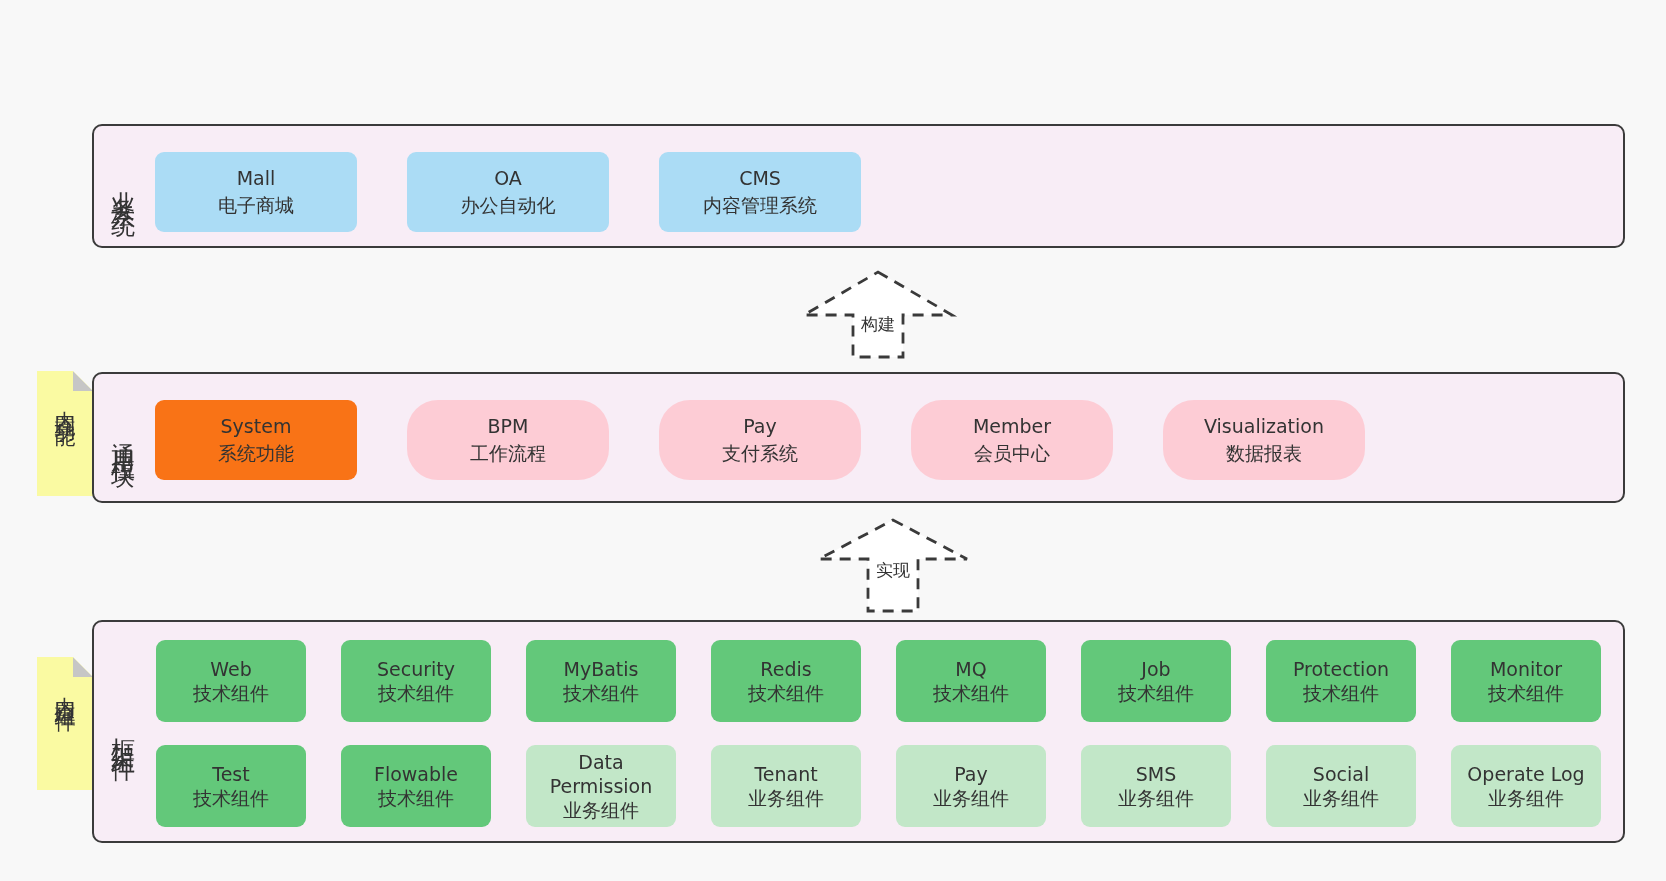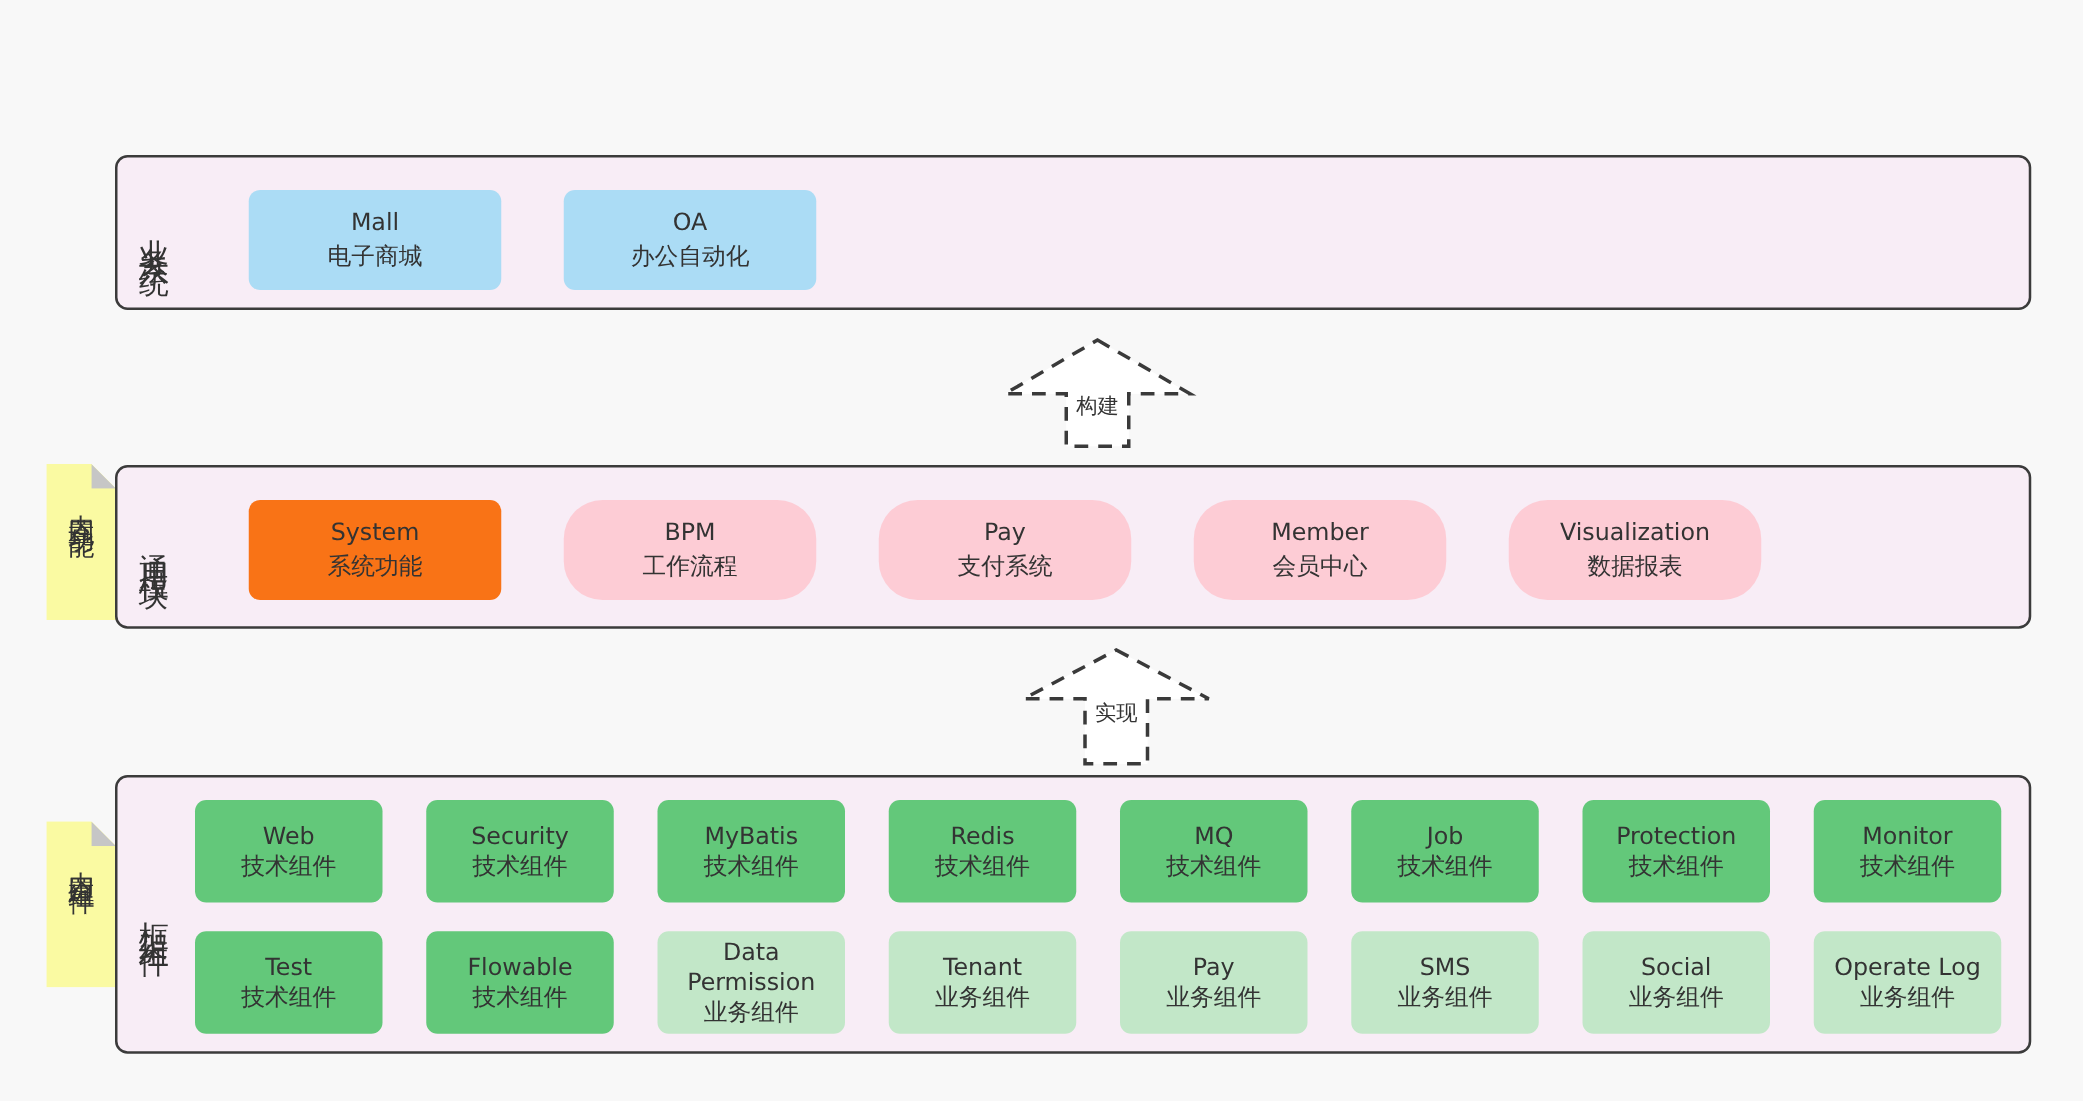"Mall" .box-row { margin-left: 44px -> none }
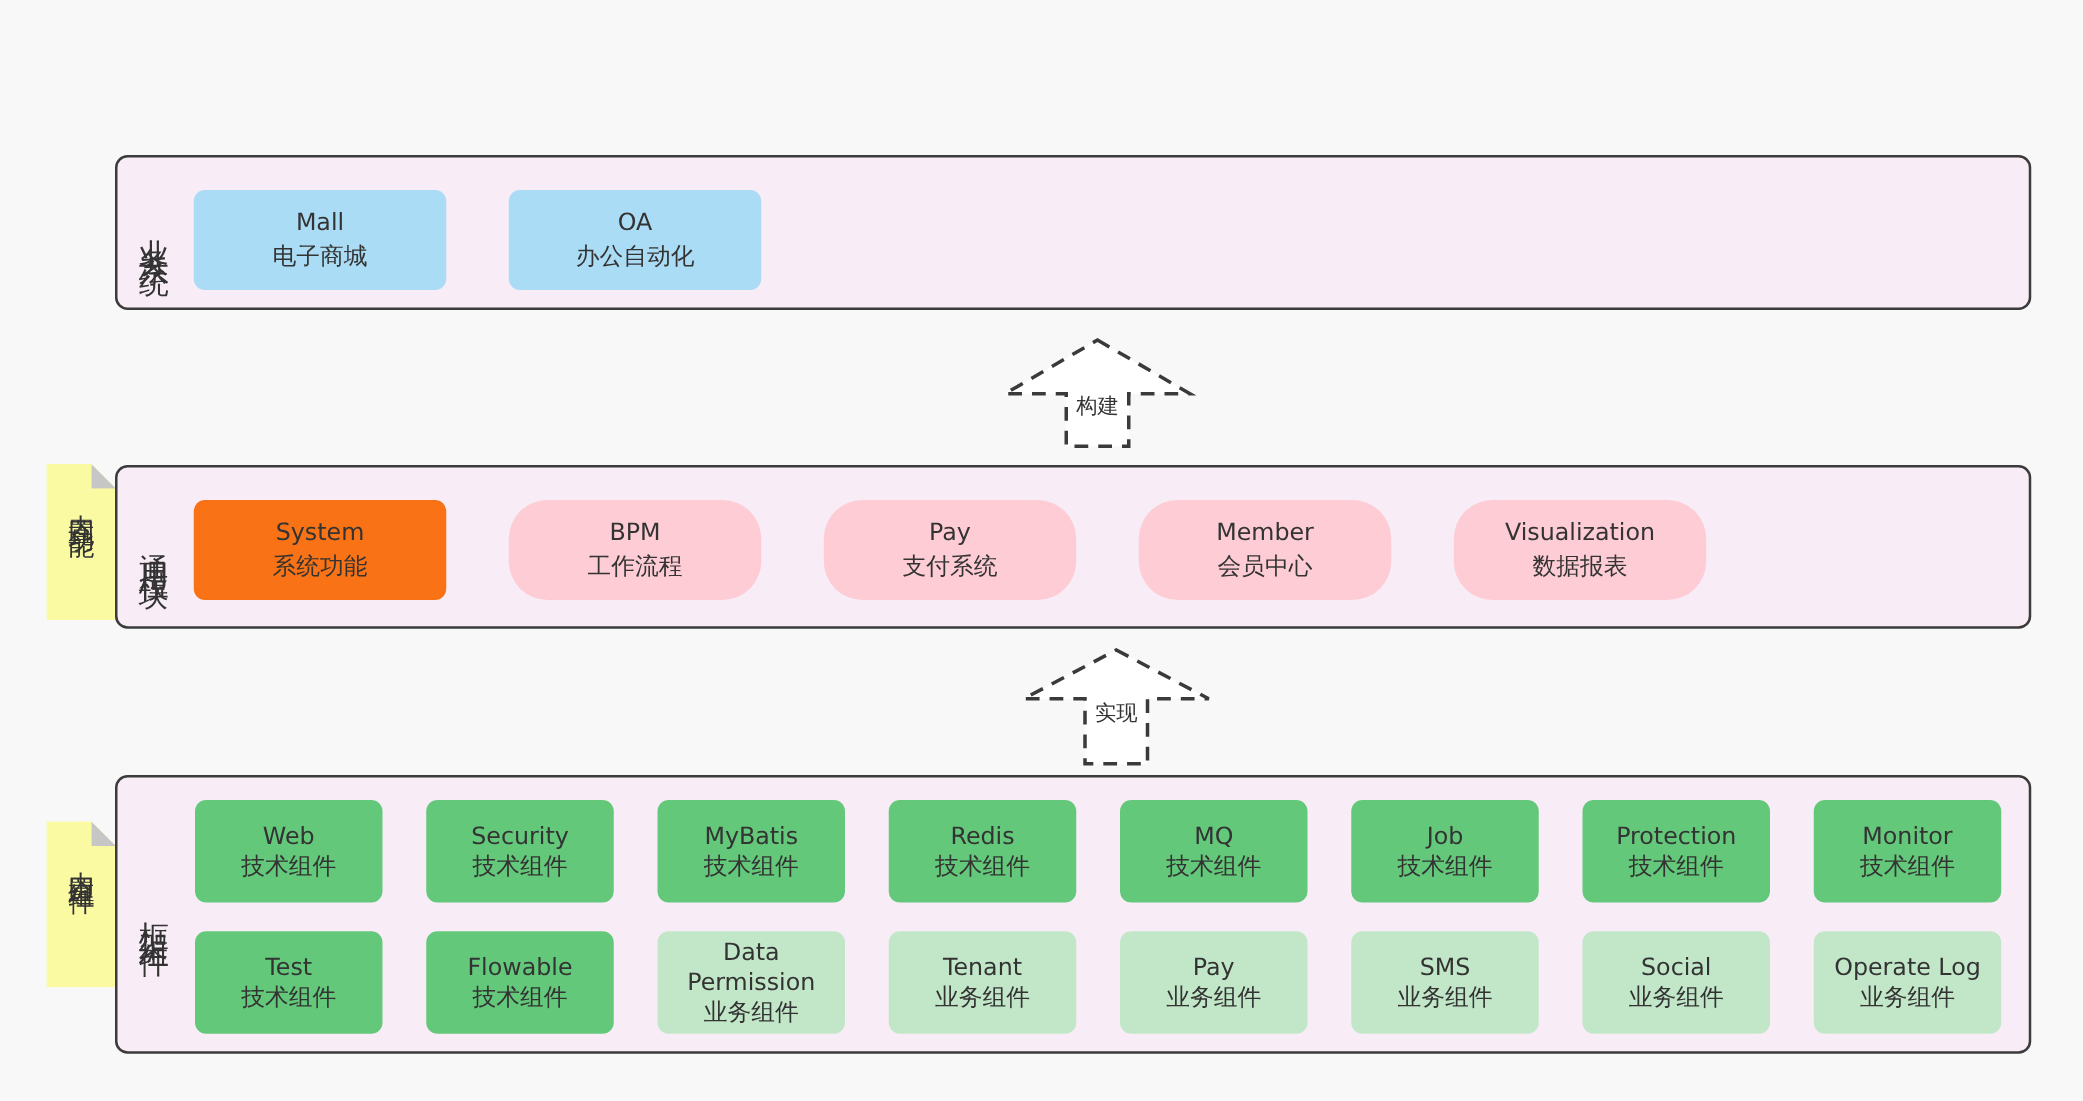"CMS" div.box { html: none -> <div> <div>CMS</div> <div>内容管理系统</div> </div> }
